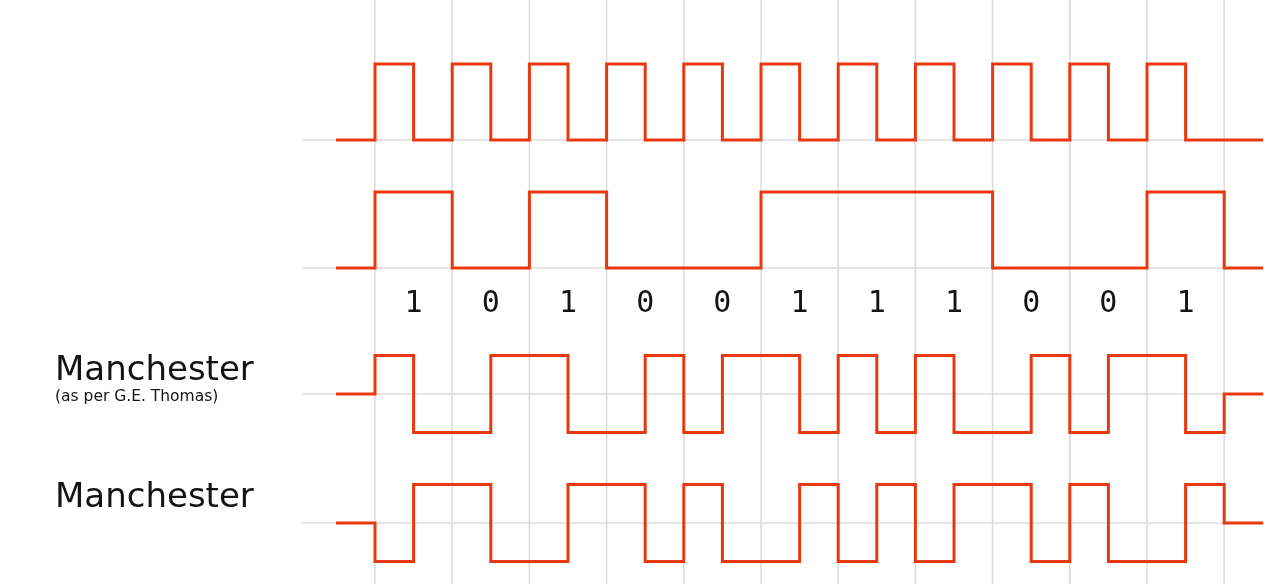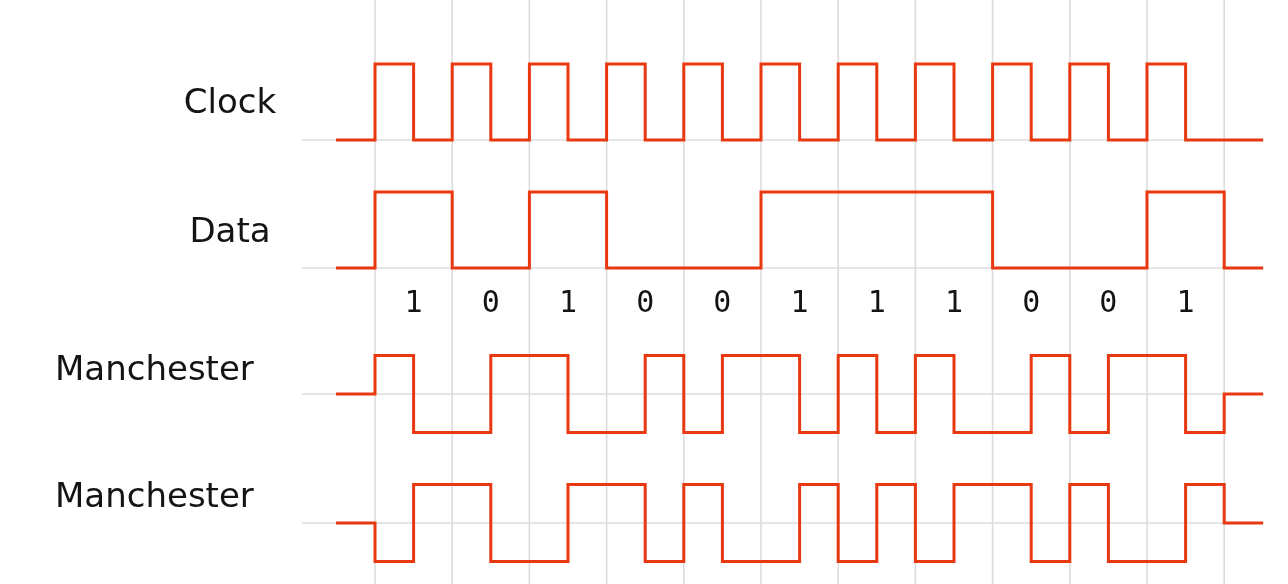"Clock" div.row-label { html: <div> <div>Clock</div> </div> -> none }
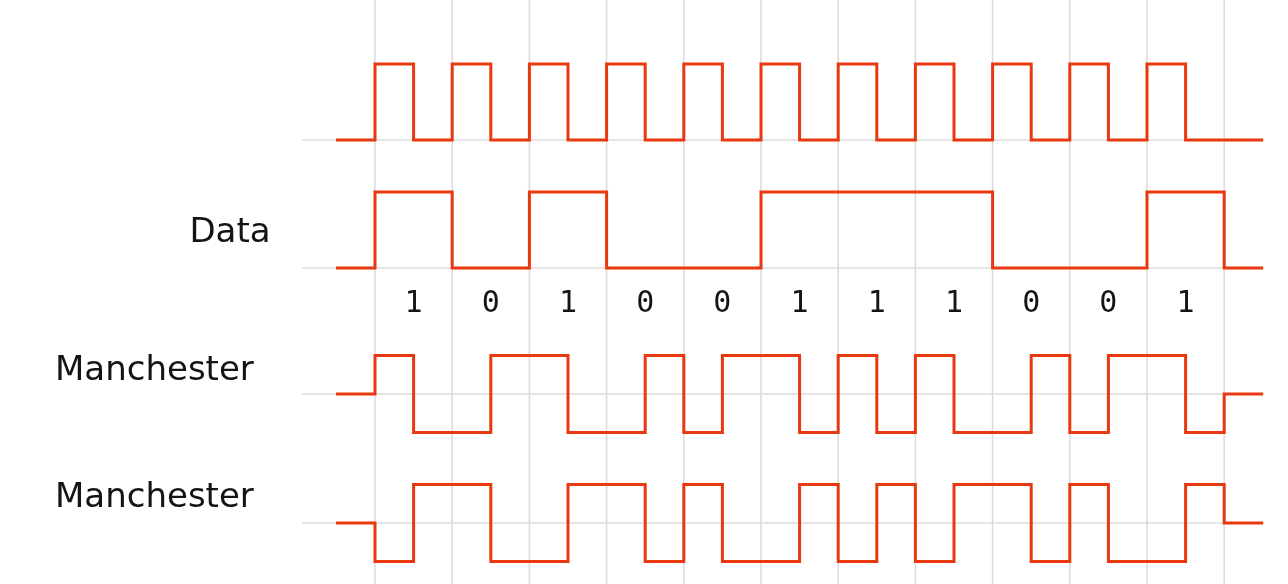"Data" div.row-label { html: <div> <div>Data</div> </div> -> none }
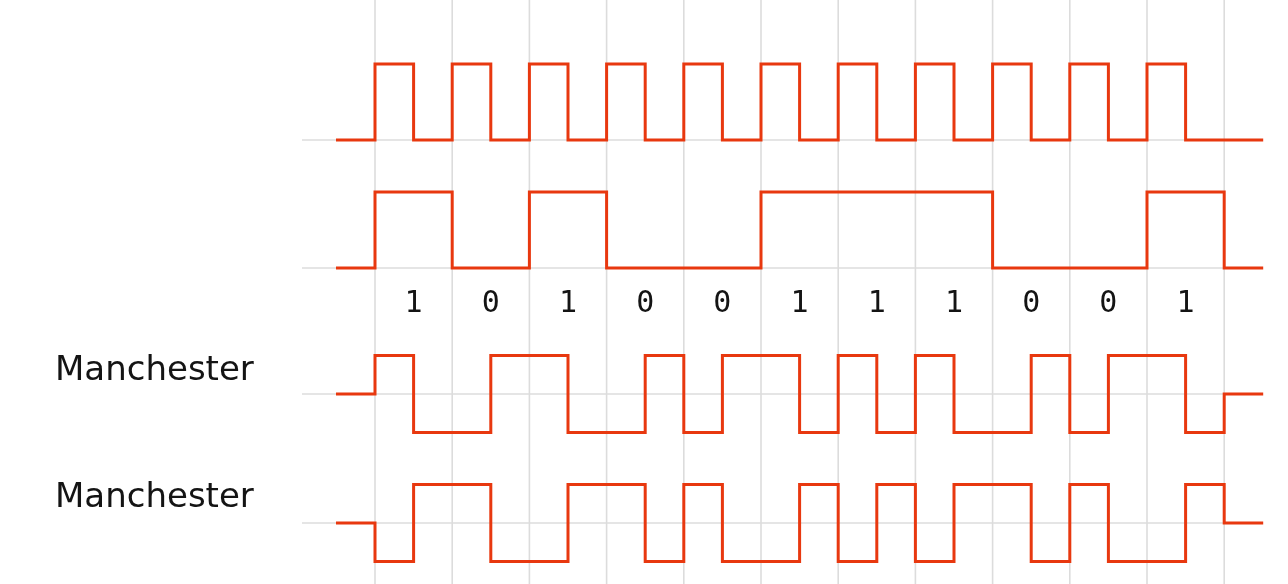"(as per G.E. Thomas)" div.sub { html: none -> <div>(as per G.E. Thomas)</div> }
